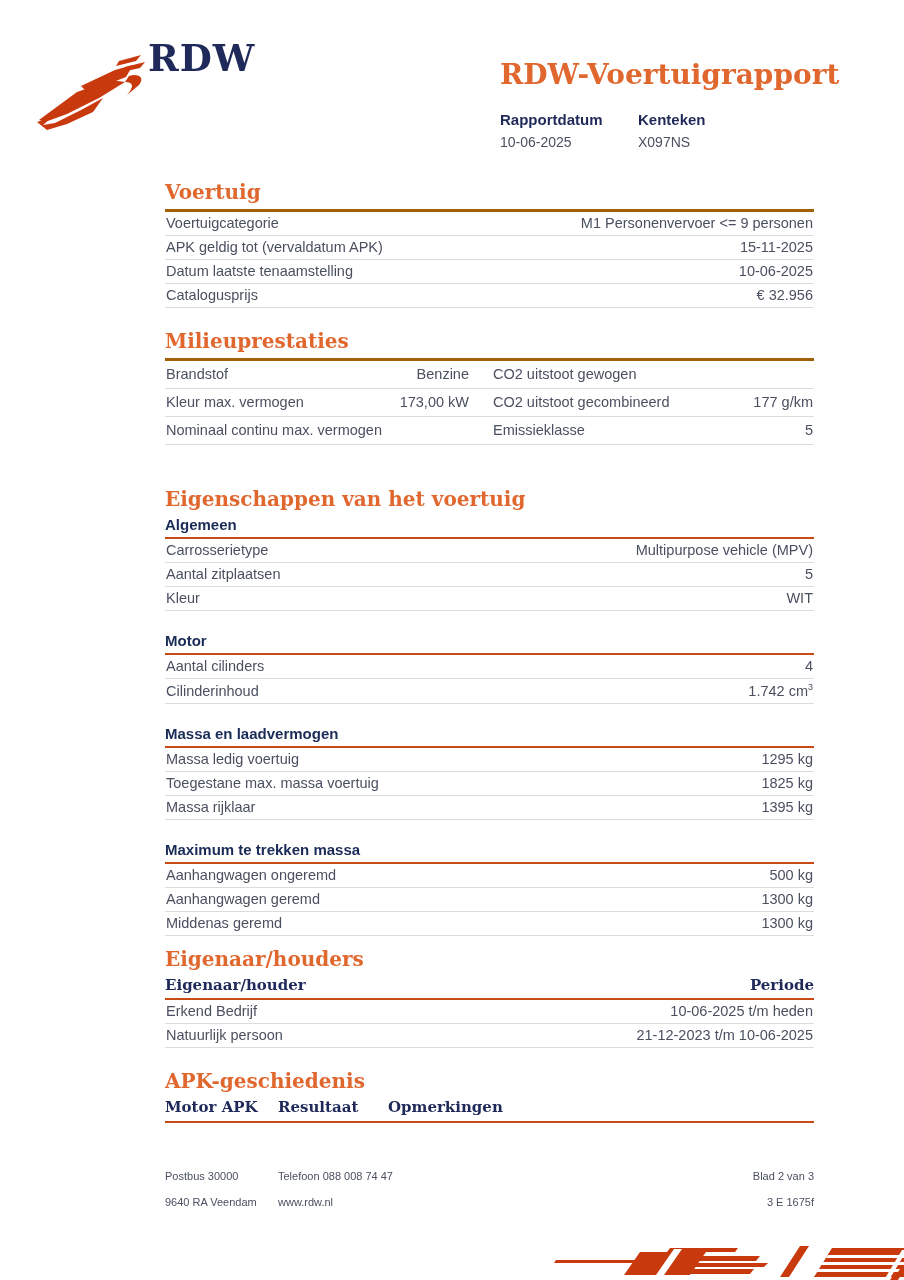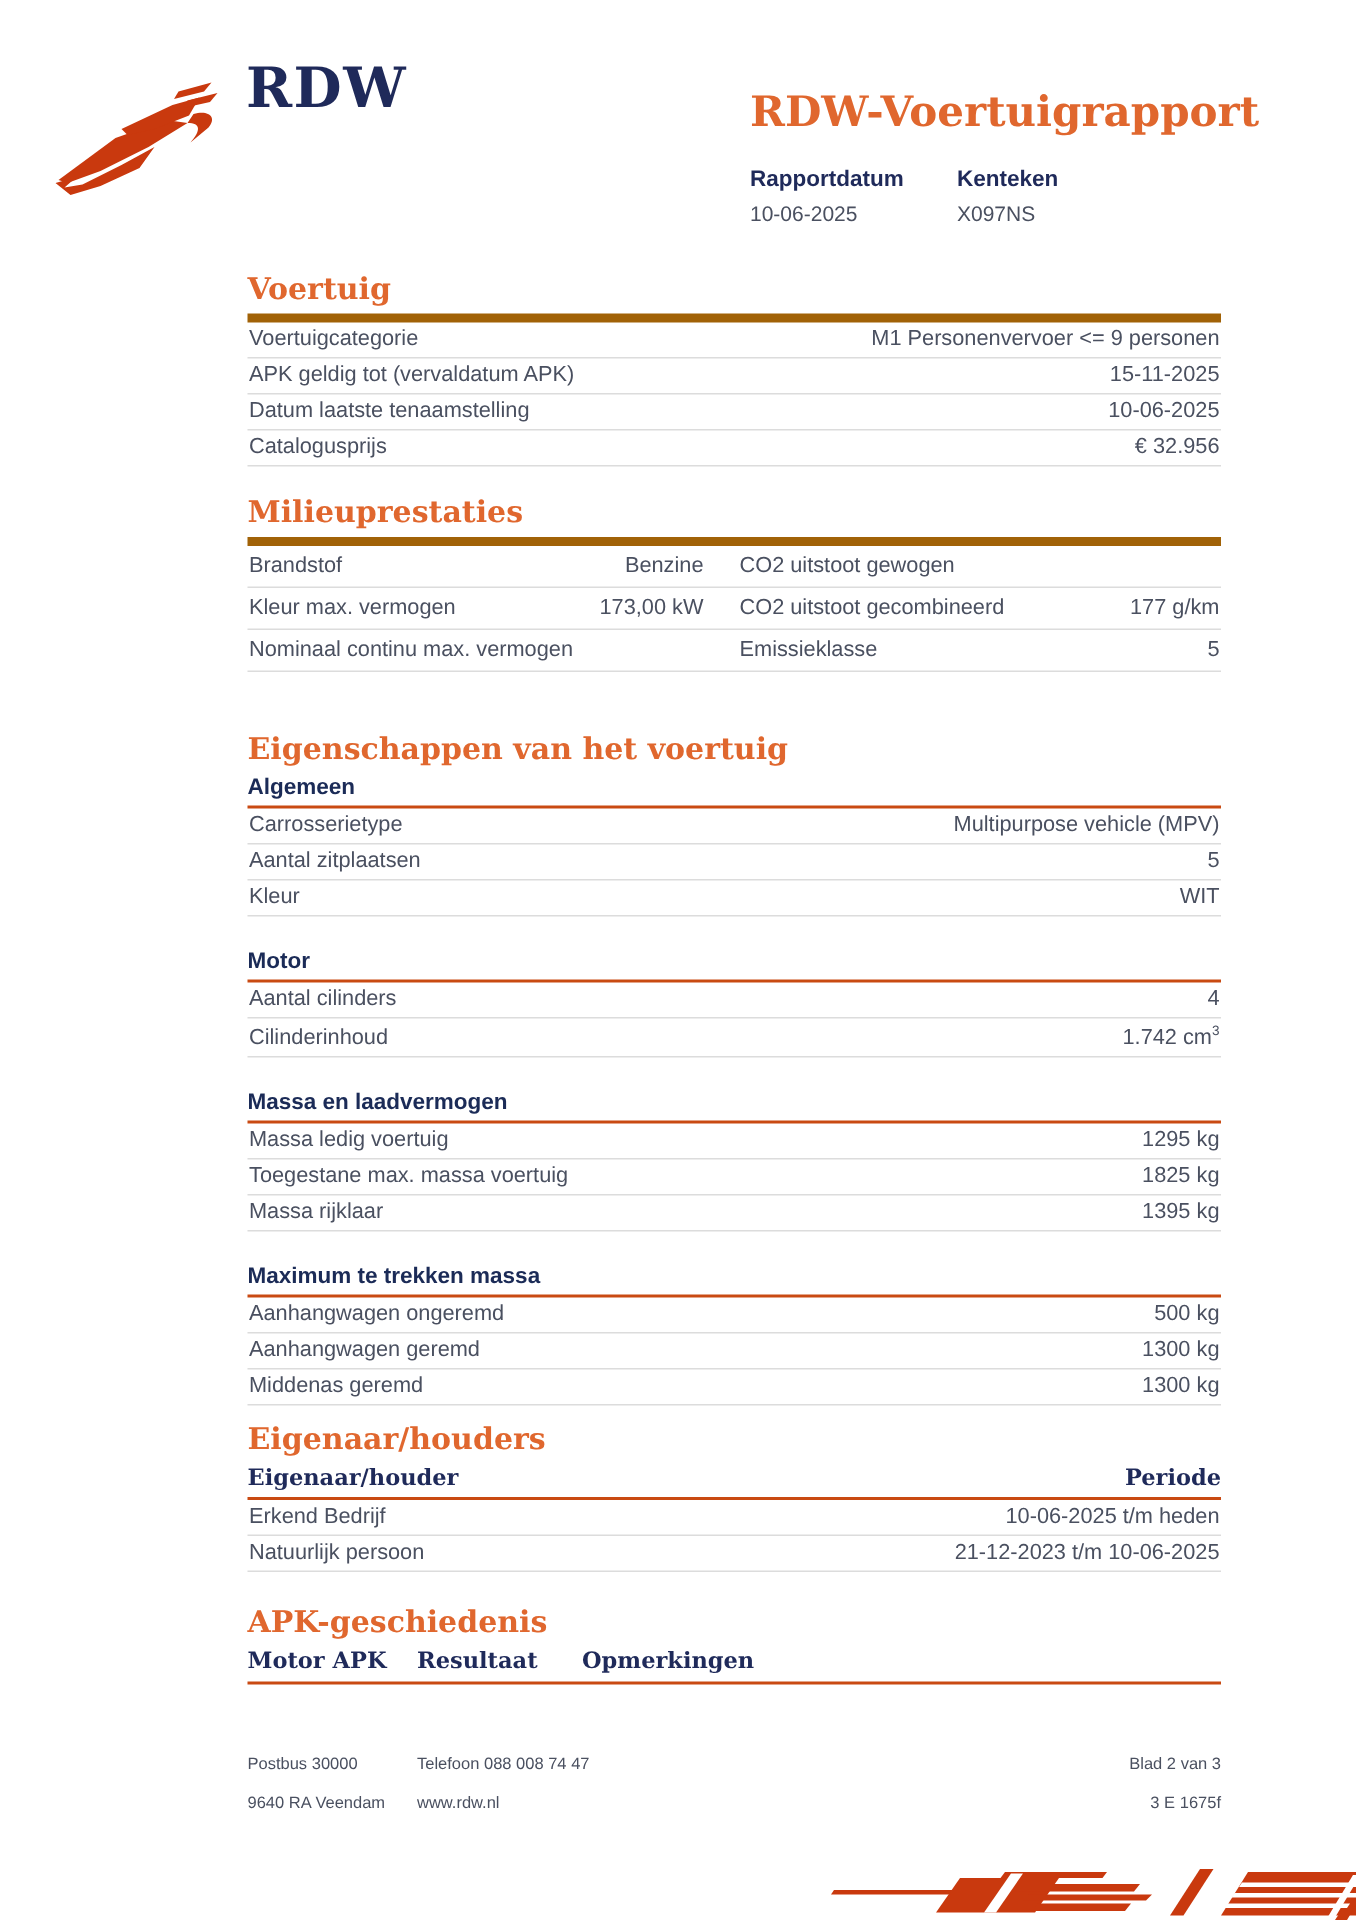"RDW" .logo-text { left: 164px -> 148px }
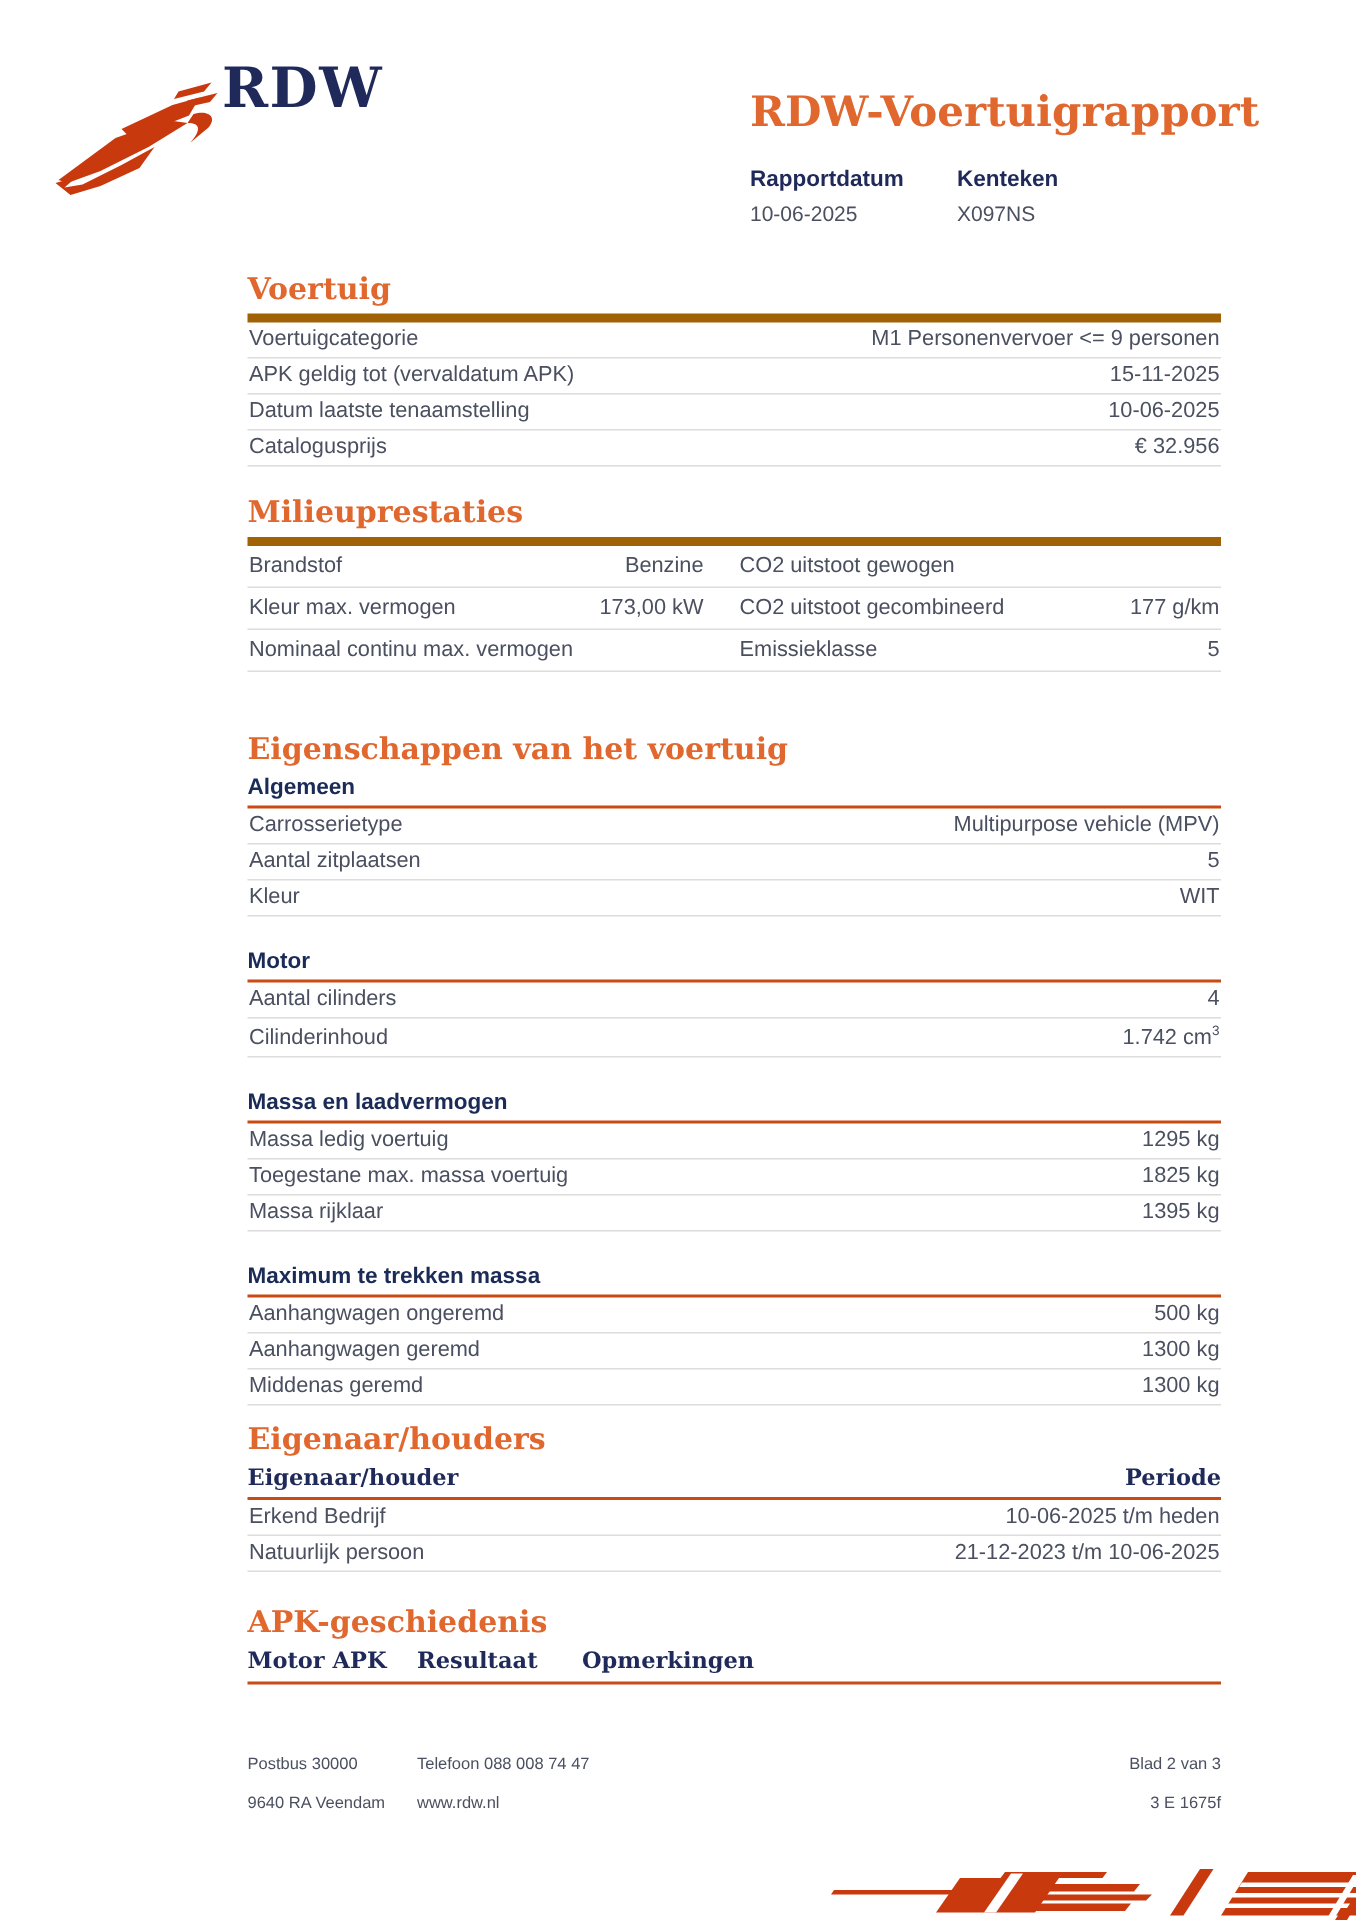"Voertuigcategorie" .rows { border-top: 6px solid #a16207 -> 3px solid #a16207 }
